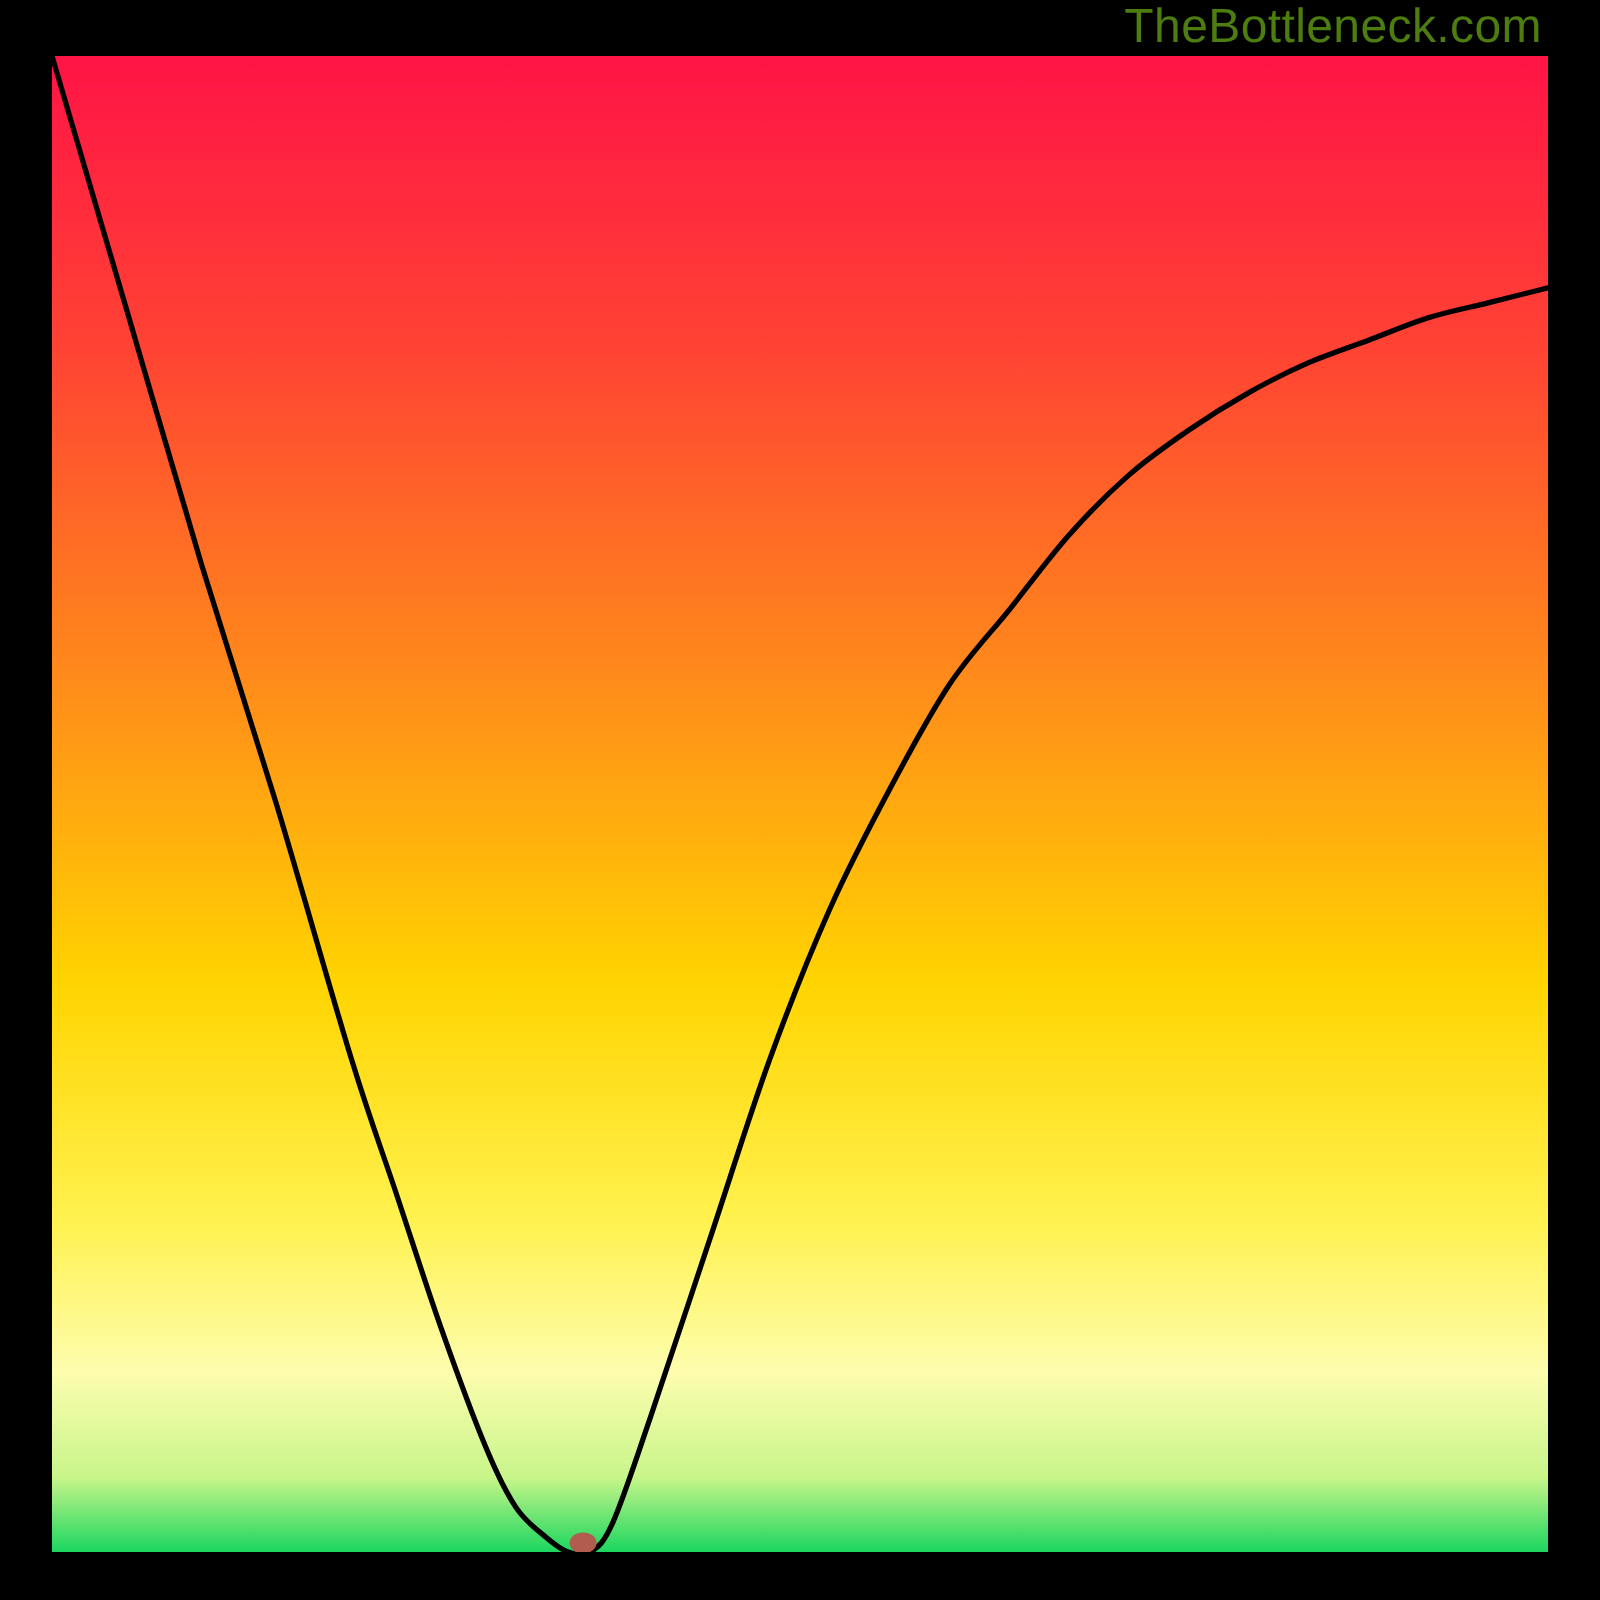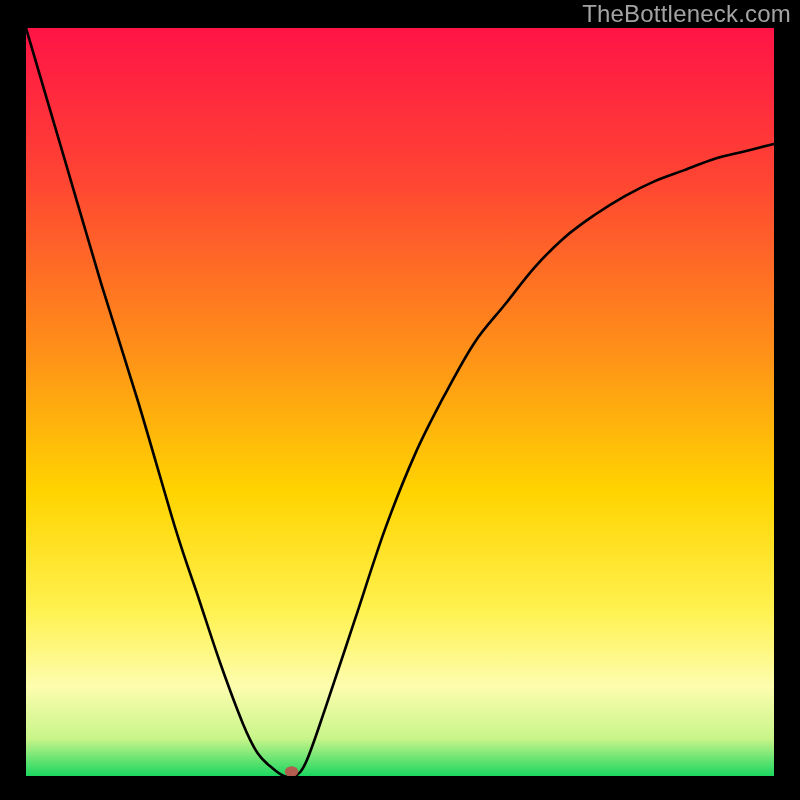"TheBottleneck.com" .watermark { color: #a3a3a3 -> #4d7c0f; right: 9px -> 29px }
